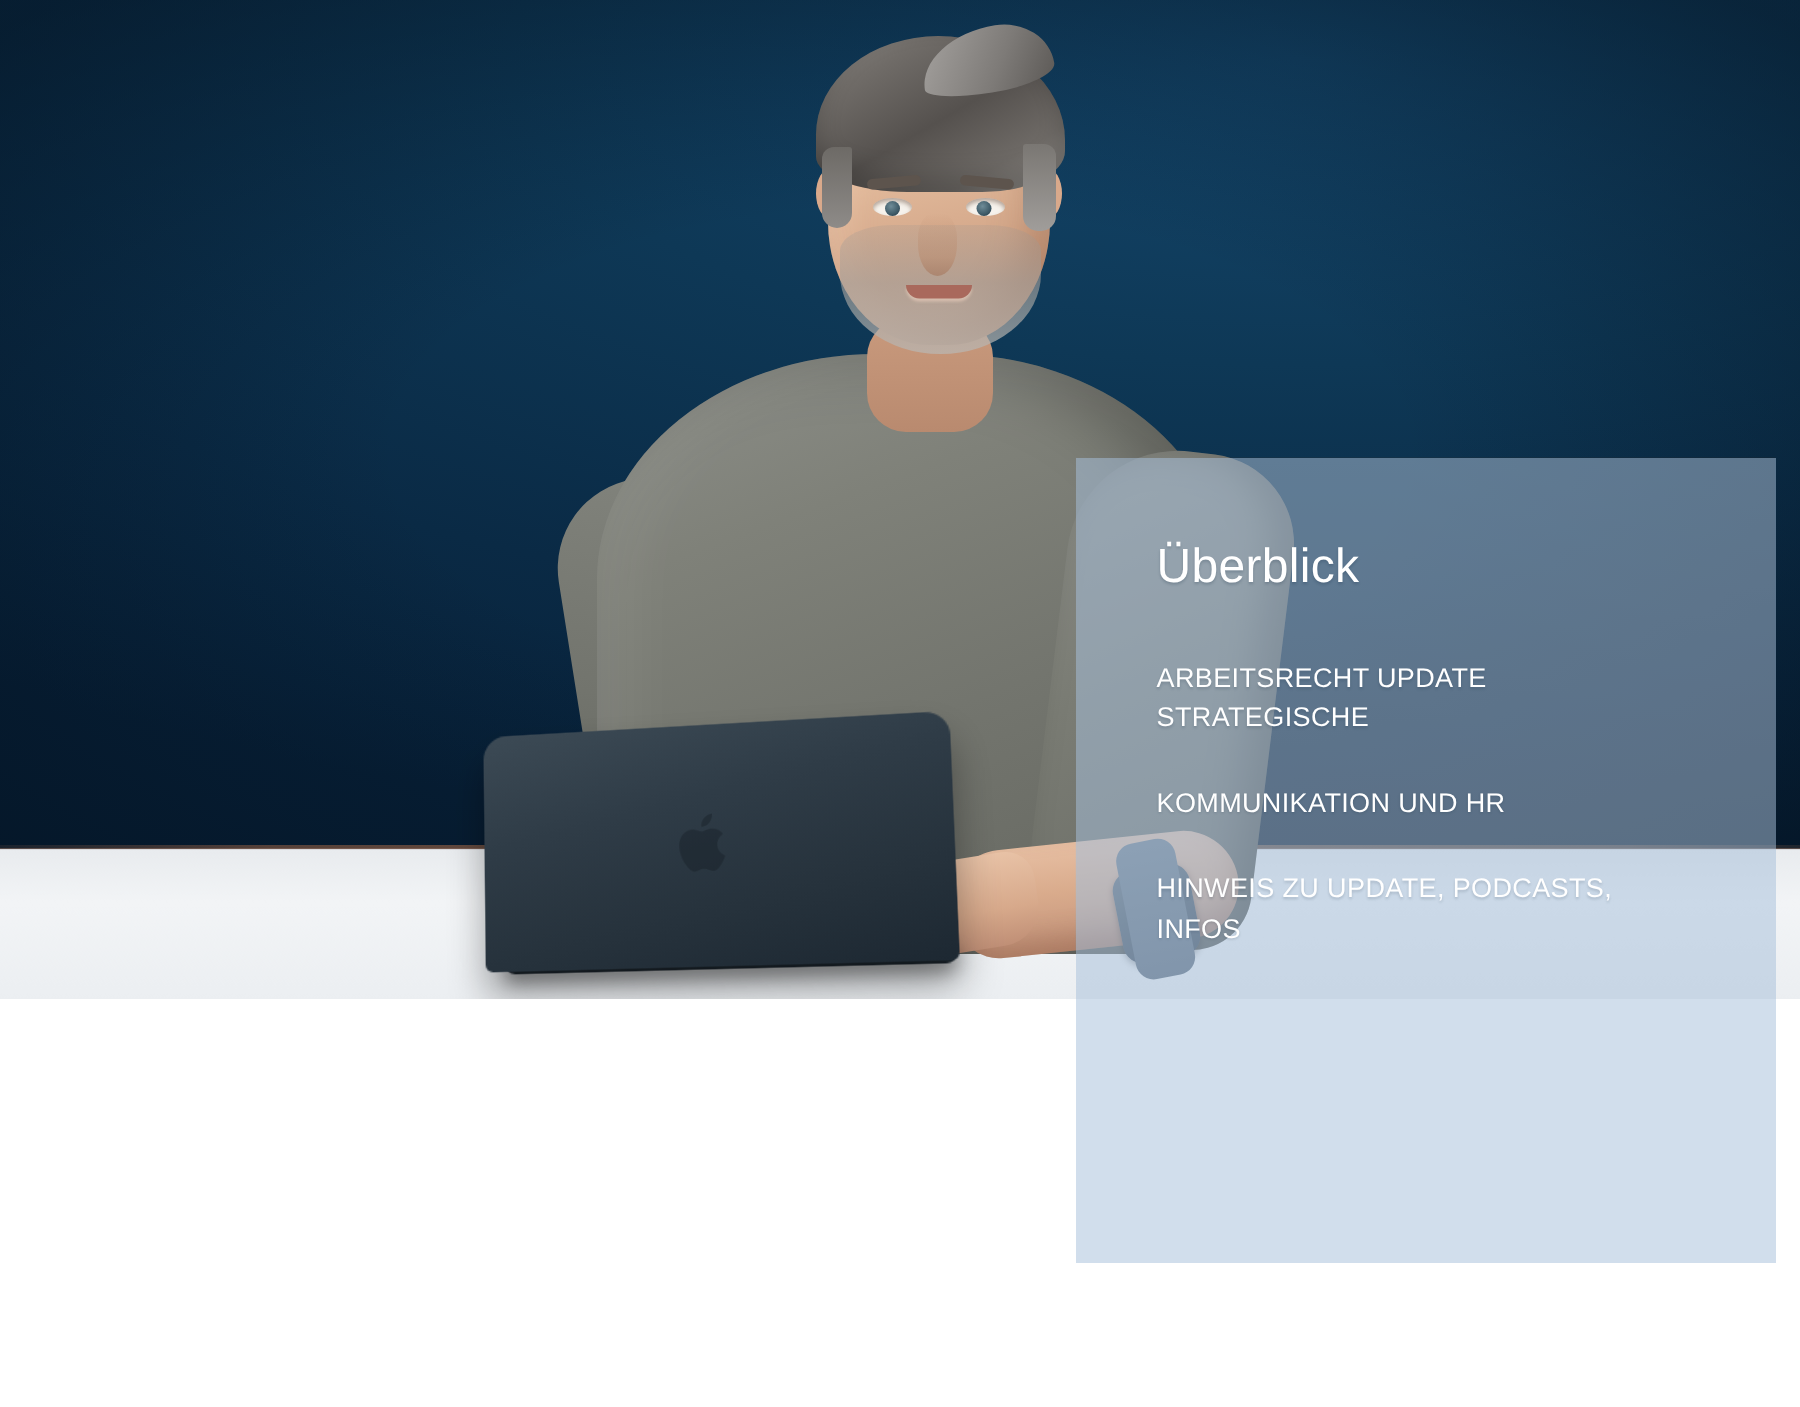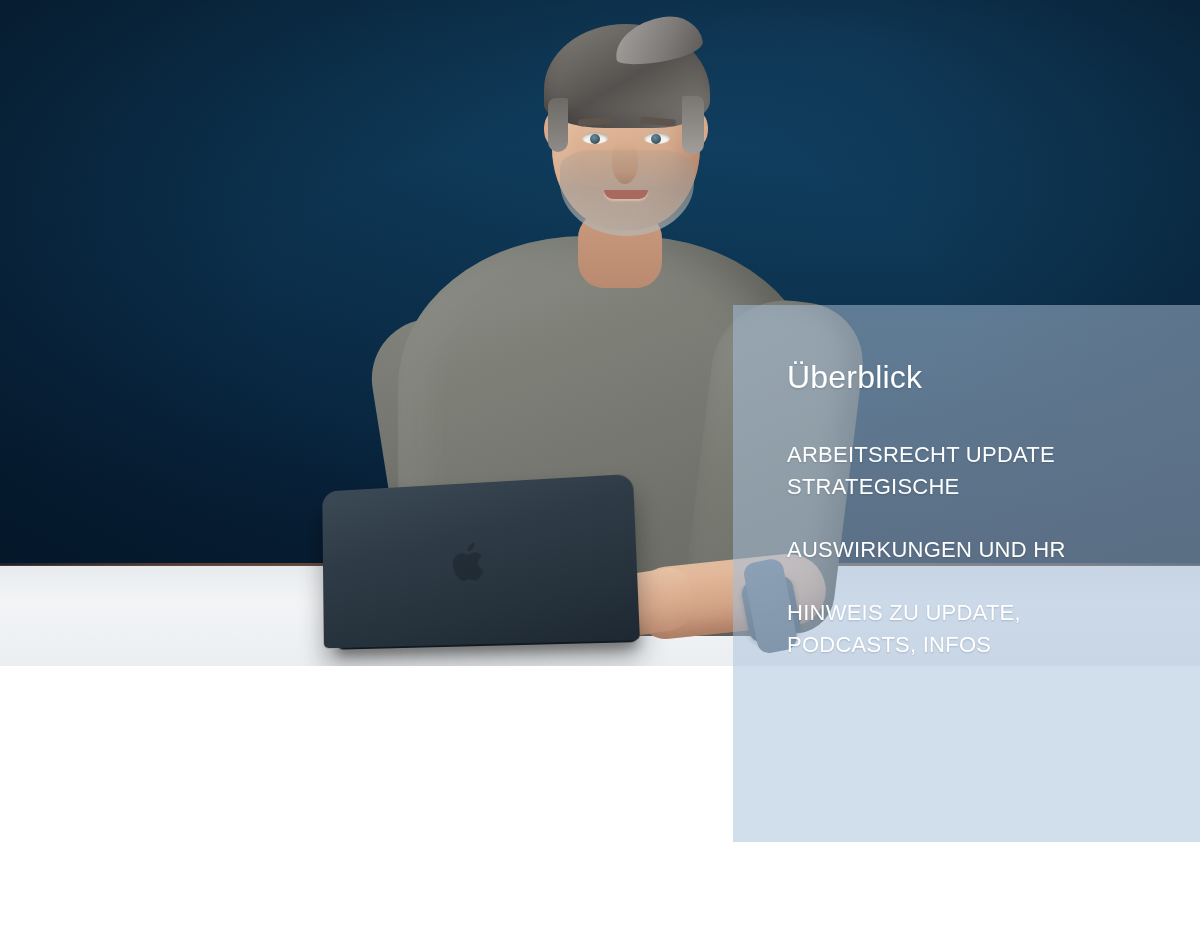"Überblick" .panel { left: 733px -> 717px }
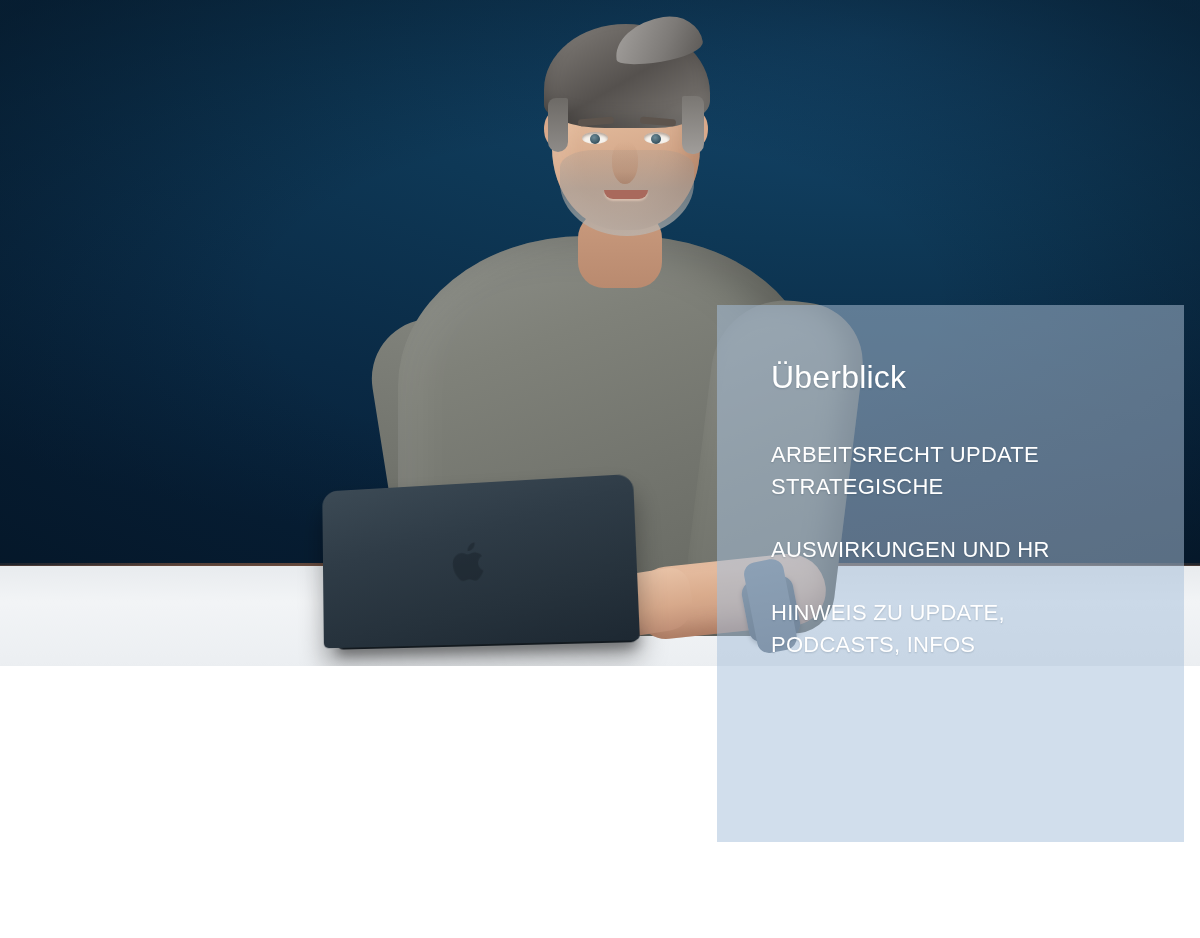"ARBEITSRECHT UPDATE STRATEGISCHE" .panel-item { font-size: 22px -> 18px }
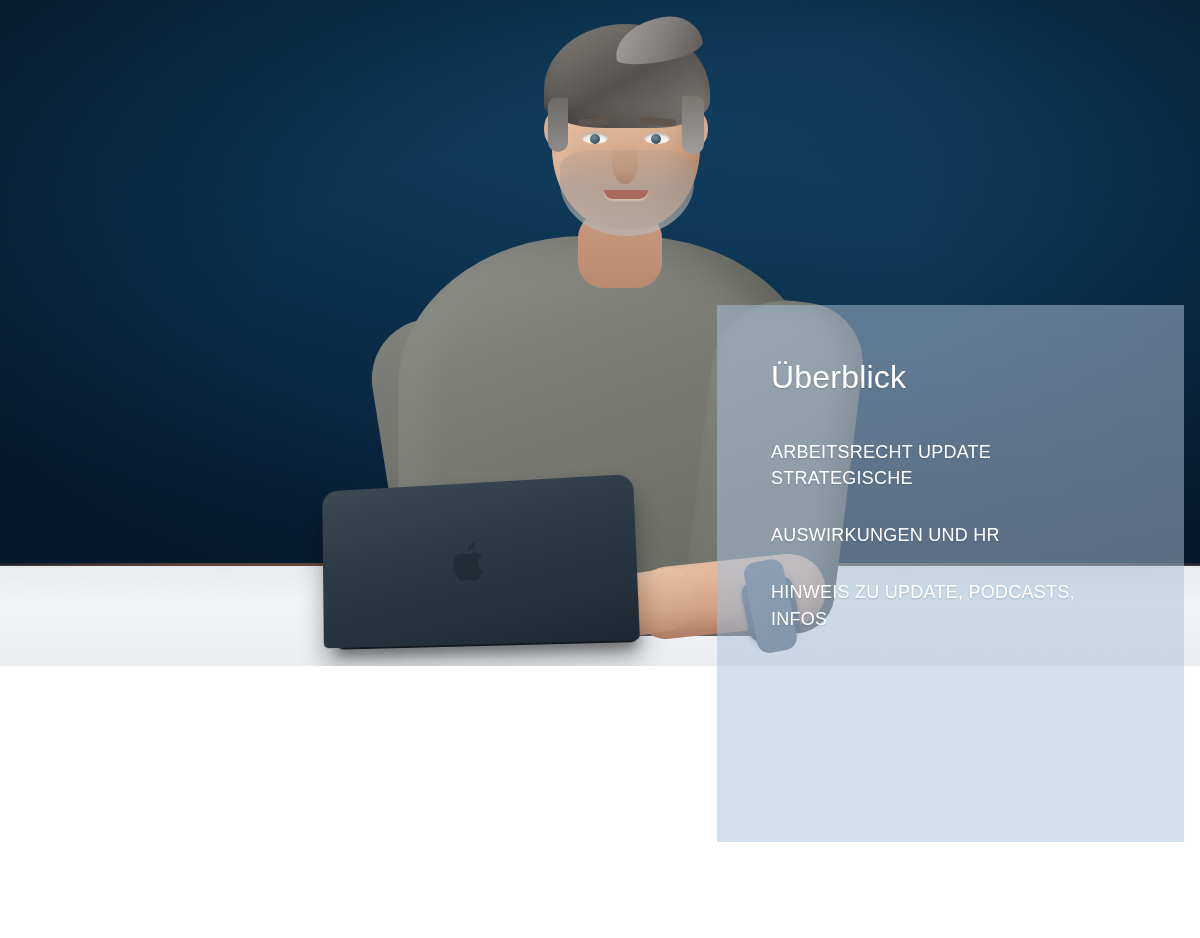"AUSWIRKUNGEN UND HR" li.panel-item { text: AUSWIRKUNGEN -> KOMMUNIKATION }
